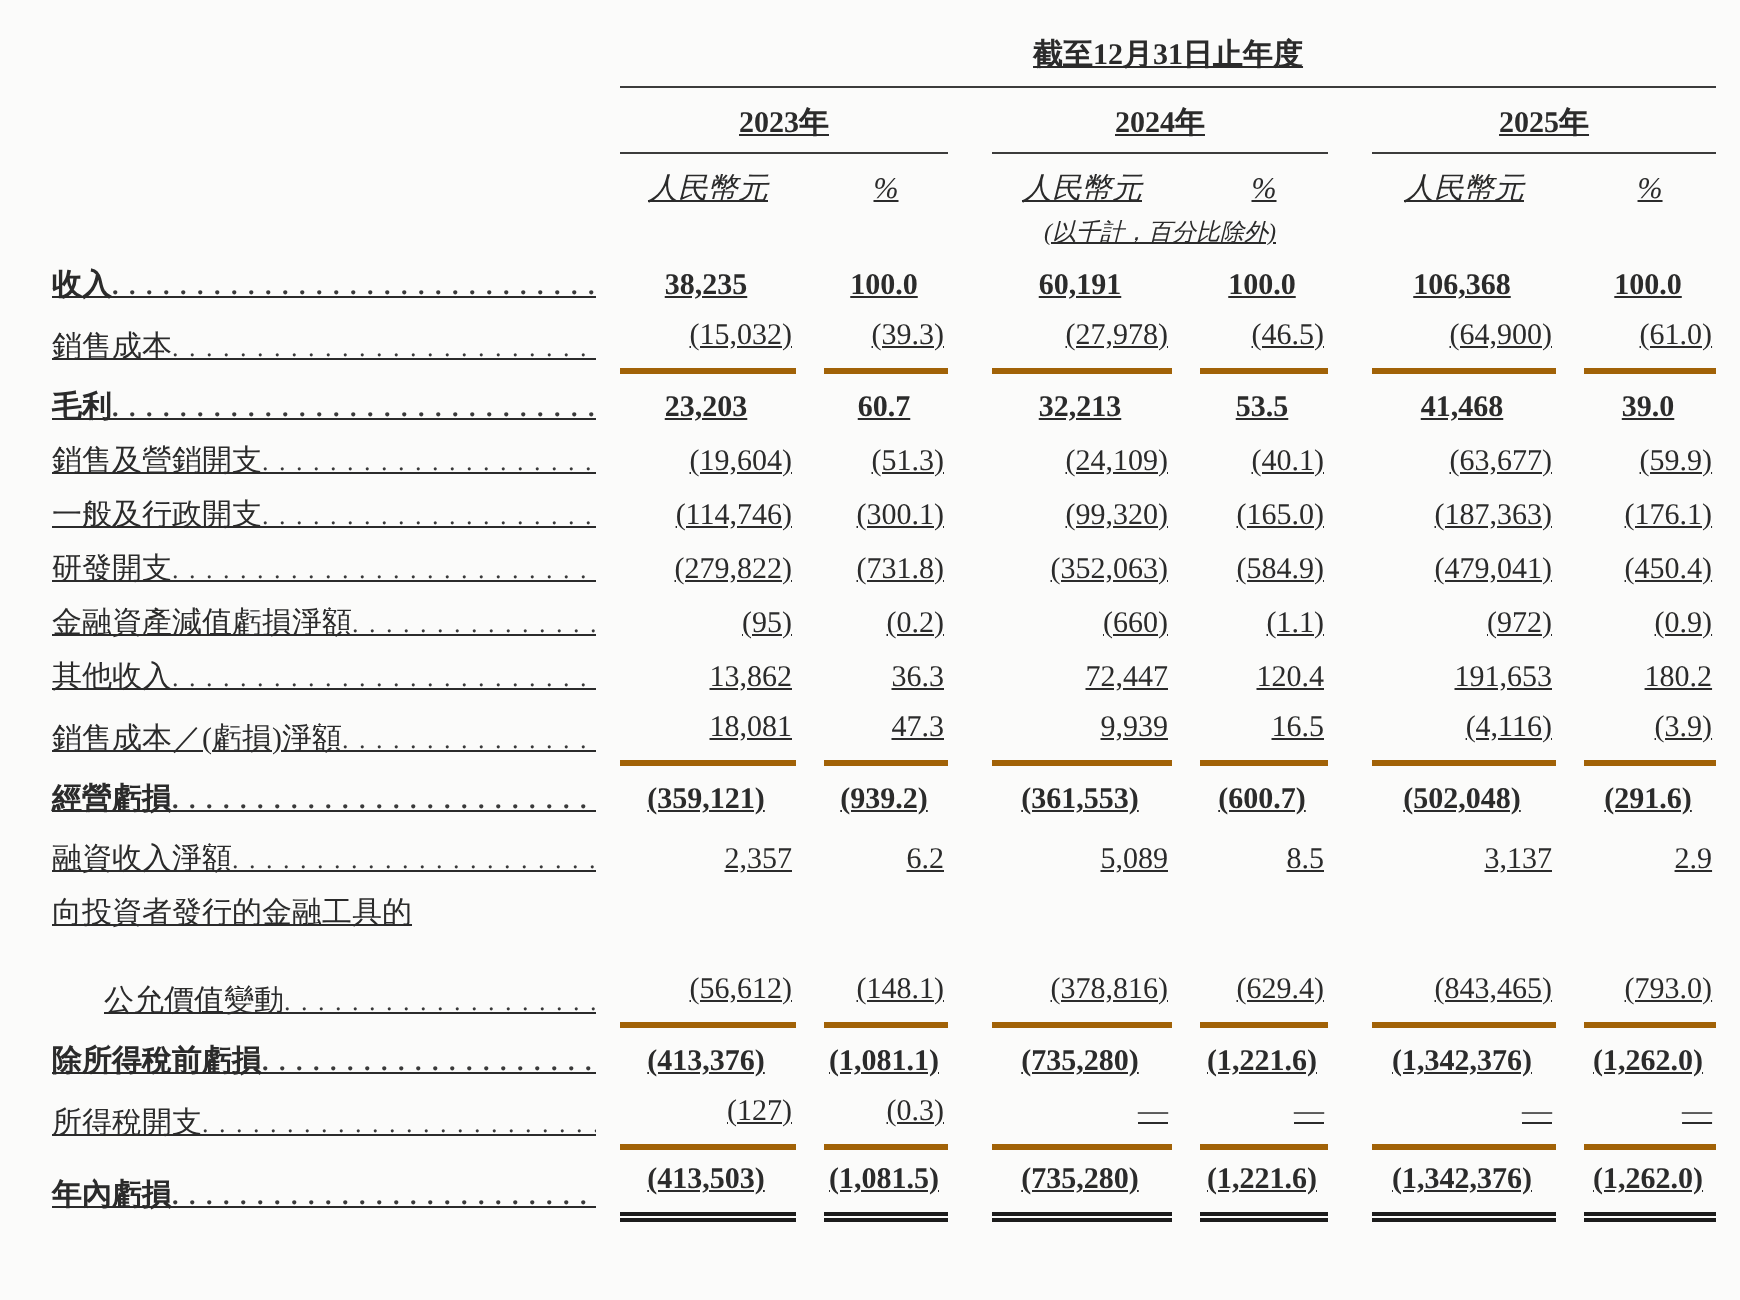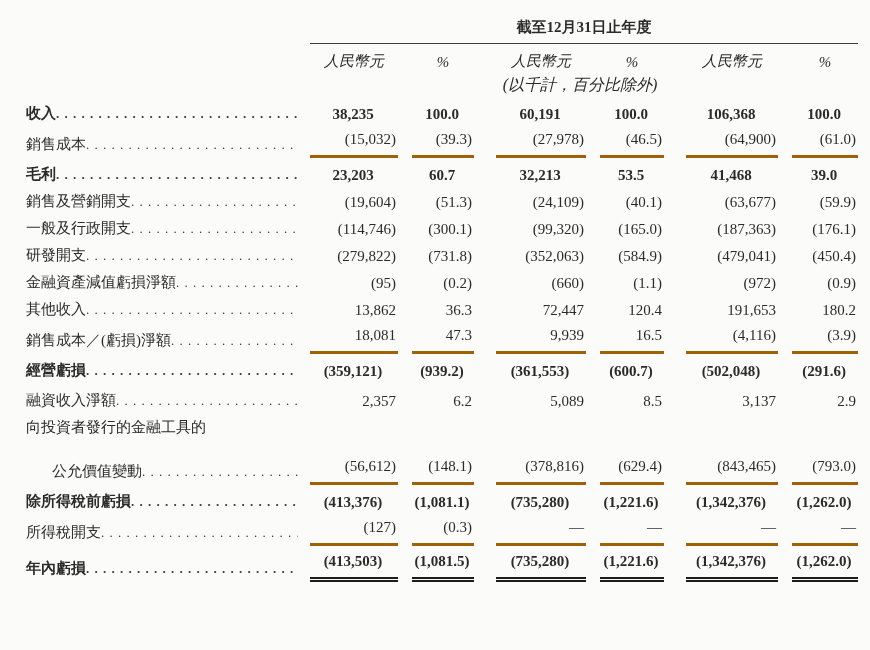"截至12月31日止年度" .page { text-decoration: none -> underline }
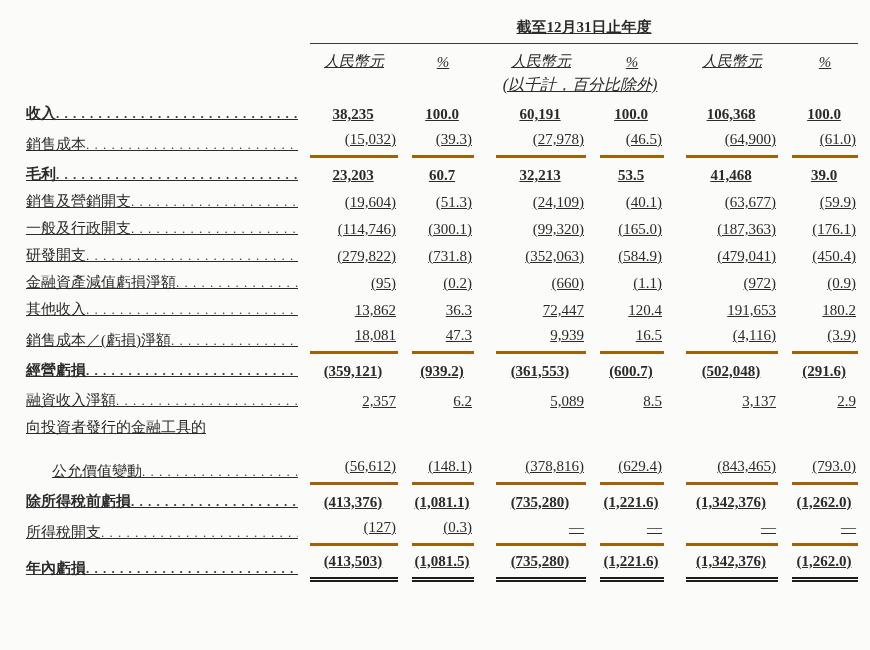"2023年" tr { html: none -> <tr> <td></td> <td> <div>2023年</div> </td> <td> <div>2024年</div> </td> <td> <div>2025年</div> </td> </tr> }
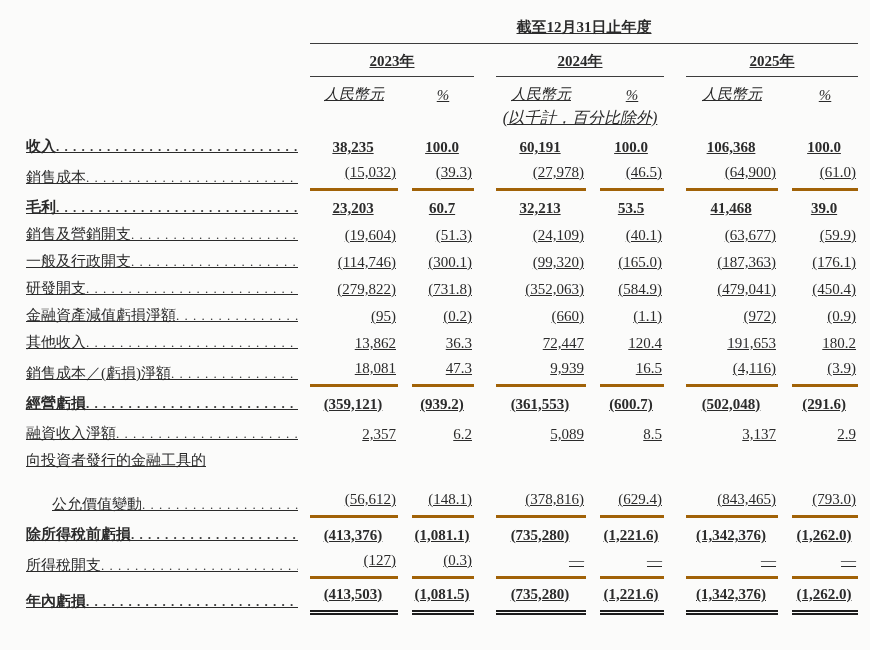"(以千計，百分比除外)" .units-note { font-size: 16px -> 12px }
